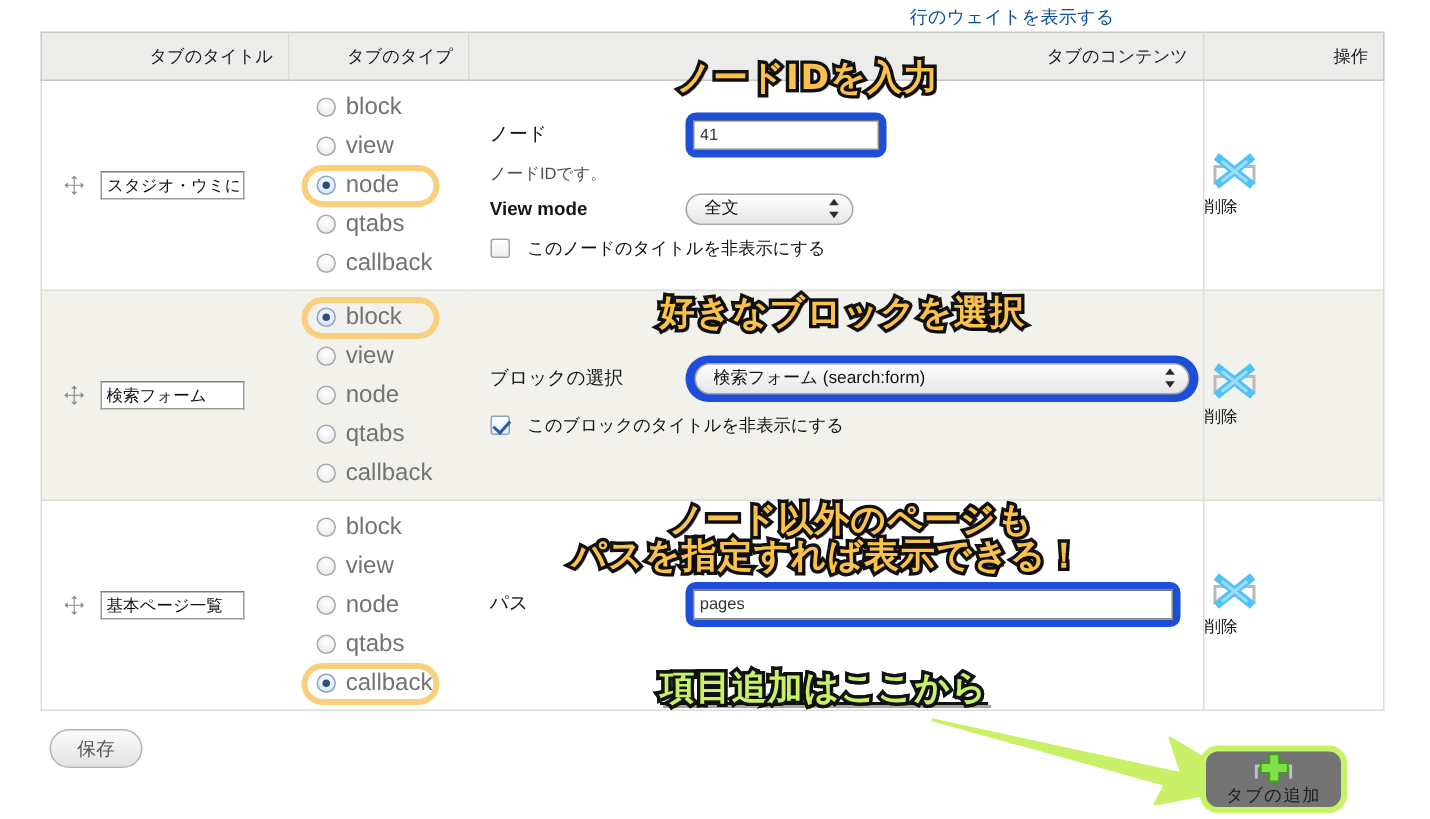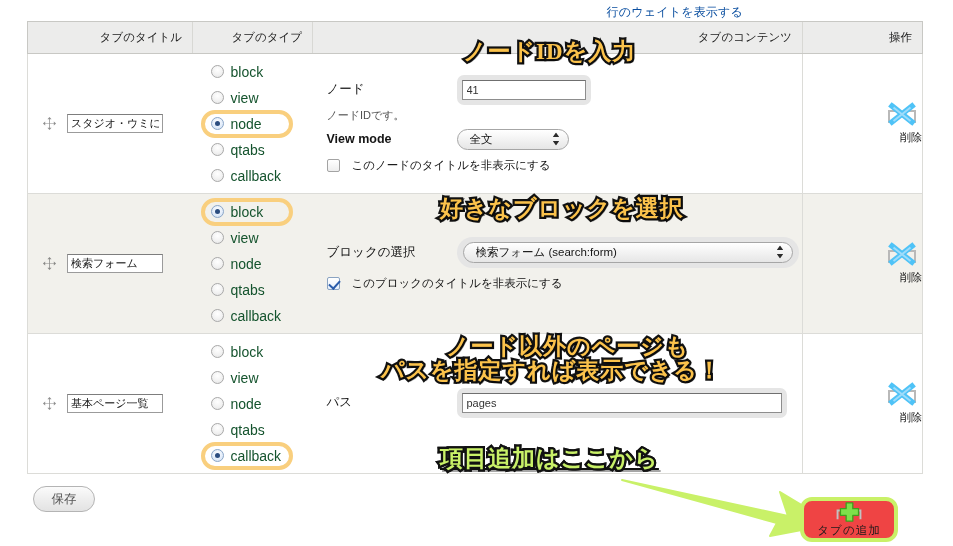"ノードIDを入力" .anno-a { font-family: Liberation Serif, serif -> none; left: 463px -> 451px }
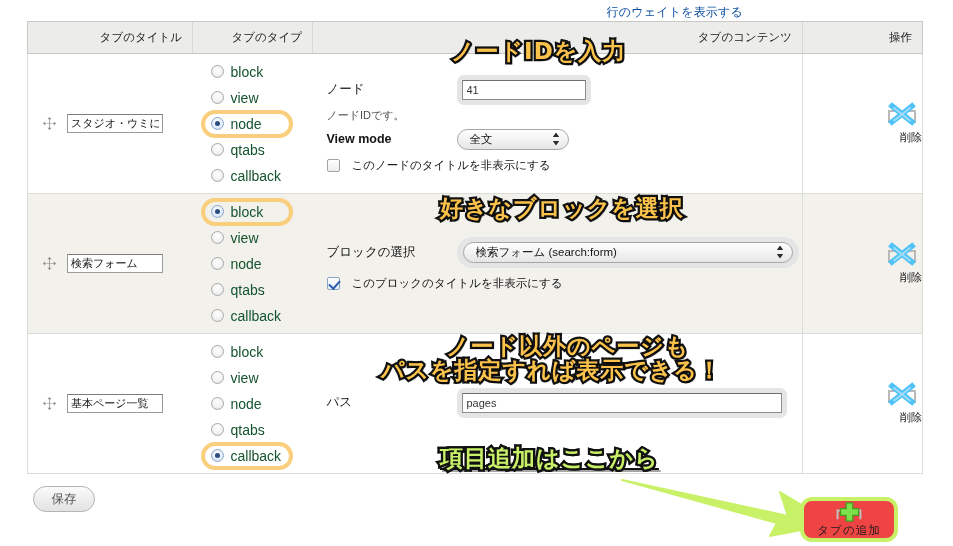"block" .radio-label { color: #14532d -> #737373; font-size: 14px -> 16px }
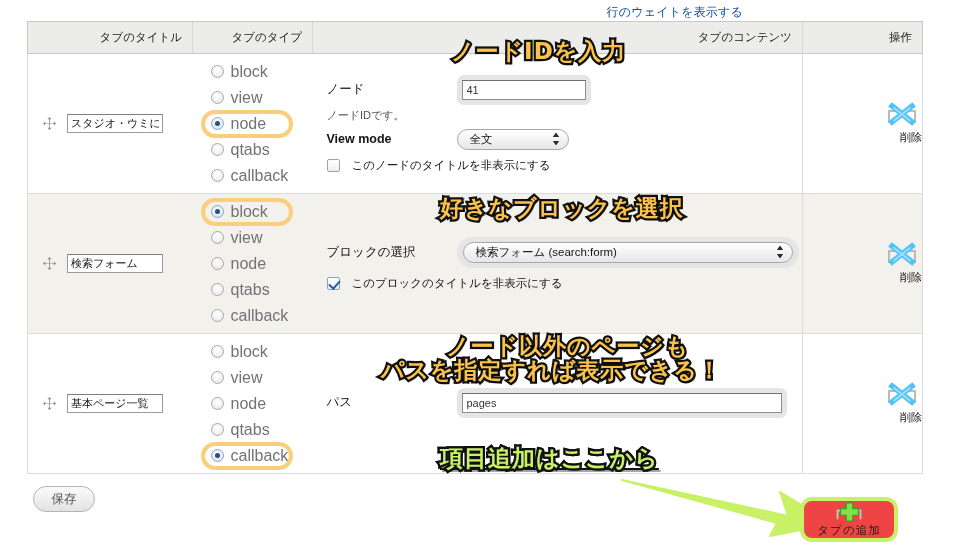"41" .hl-box { background: #e5e5e5 -> #1d4ed8 }
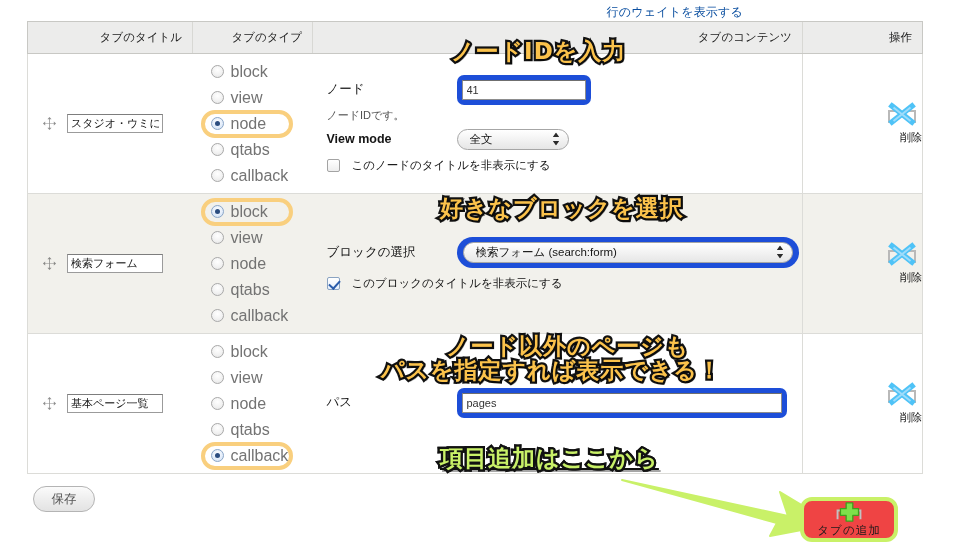"削除" .ops-inner { align-items: flex-end -> flex-start }
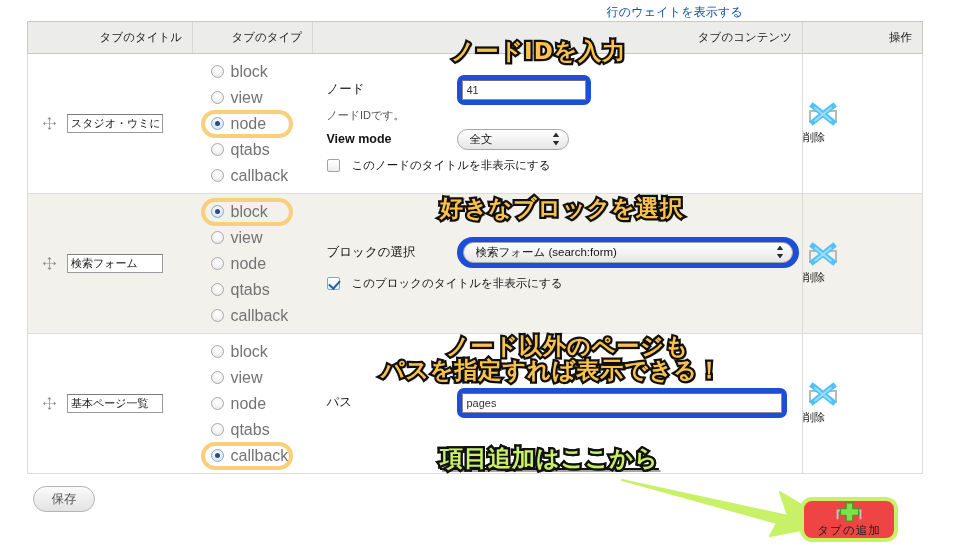"タブの追加" .add-tab-btn { background: #ef4444 -> #737373 }
